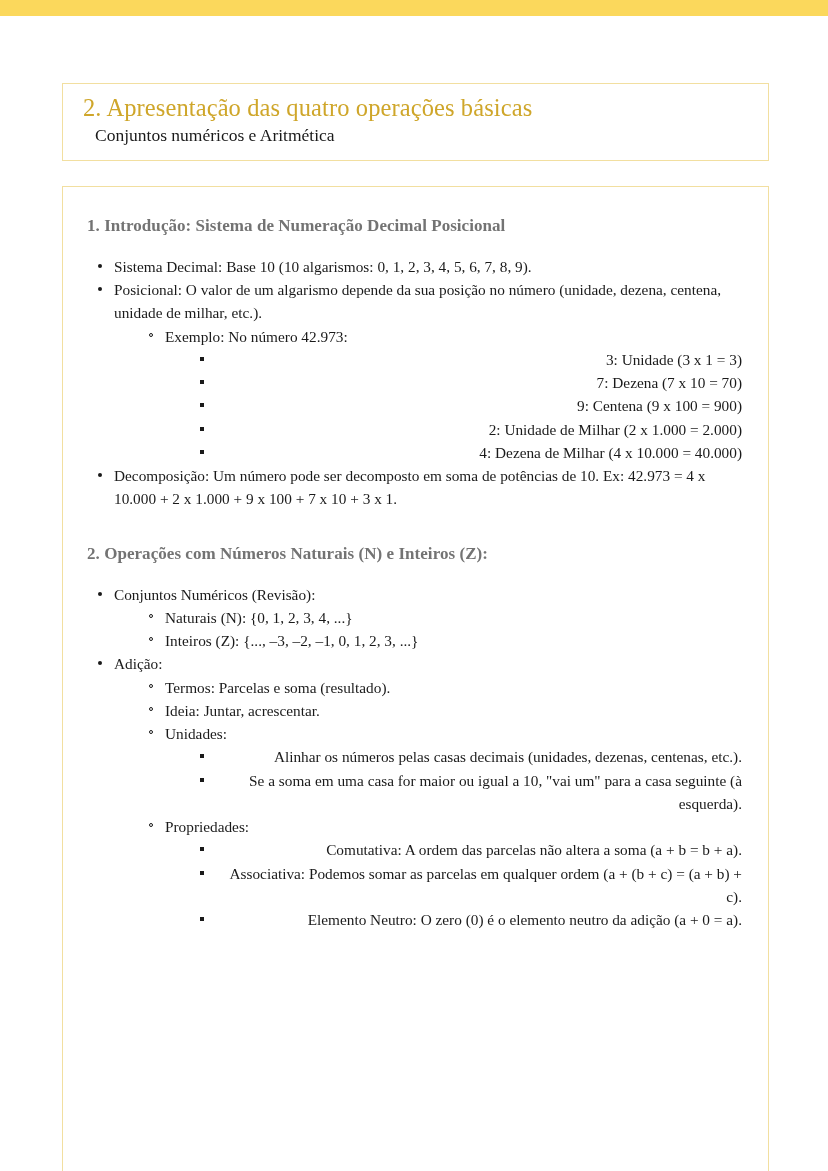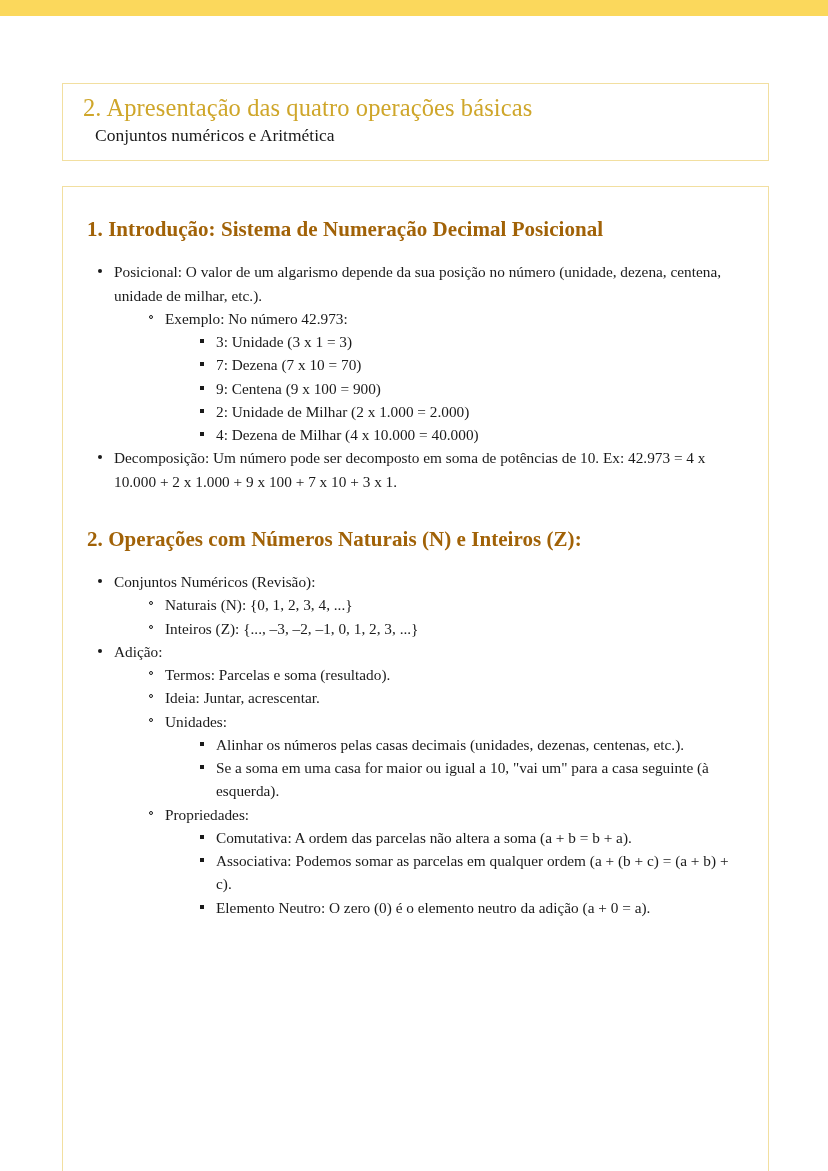"1. Introdução: Sistema de Numeração" h2.section-heading { color: #a16207 -> #737373; font-size: 21px -> 17px }
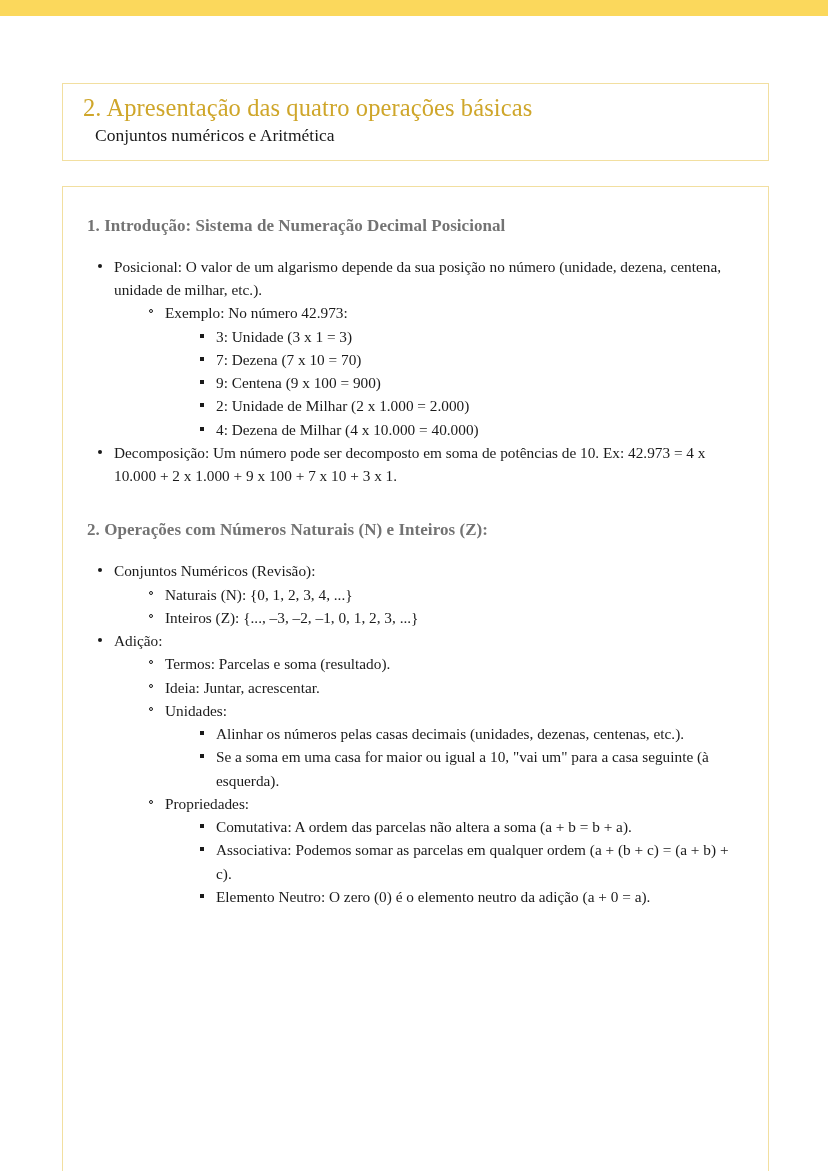"Sistema Decimal: Base 10 (10" li { html: none -> <li> <span>Sistema Decimal: Base 10 (10 algarismos: 0, 1, 2, 3, 4, 5, 6, 7, 8, 9).</span> </li> }
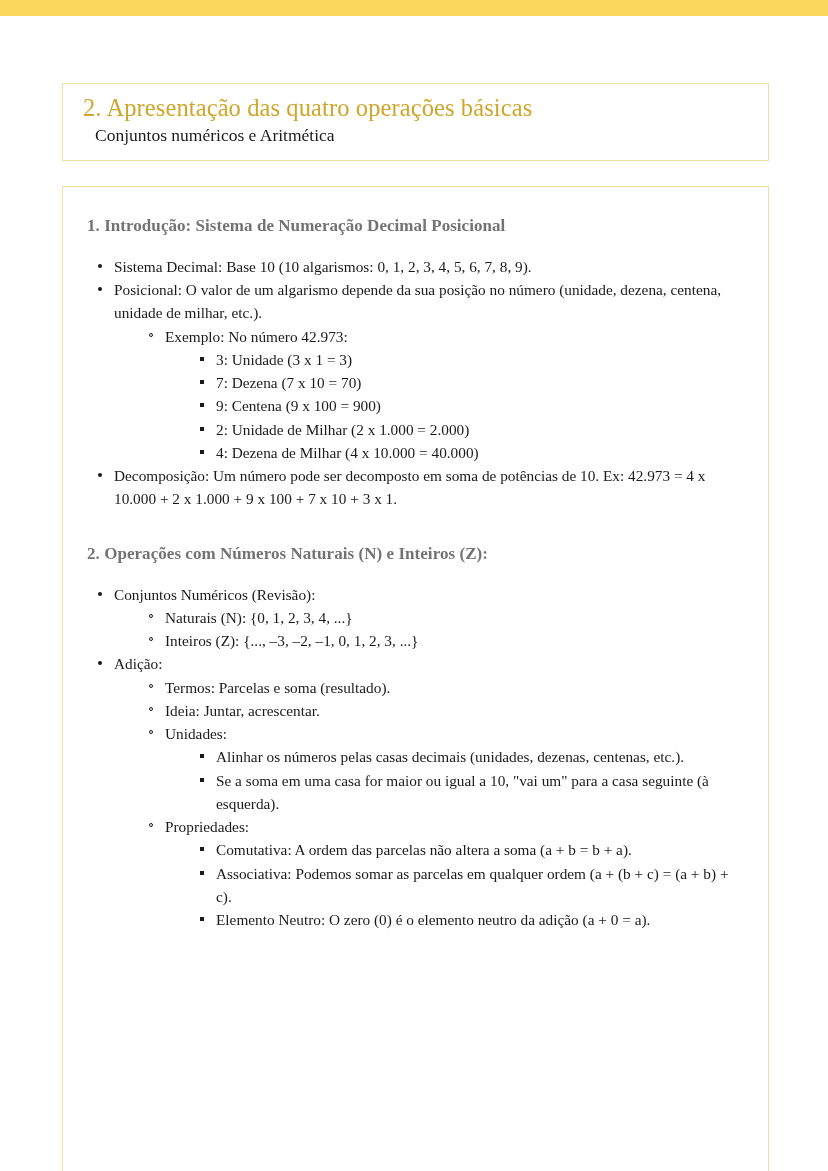"3: Unidade (3 x 1" ul.lvl3 { text-align: none -> right }
